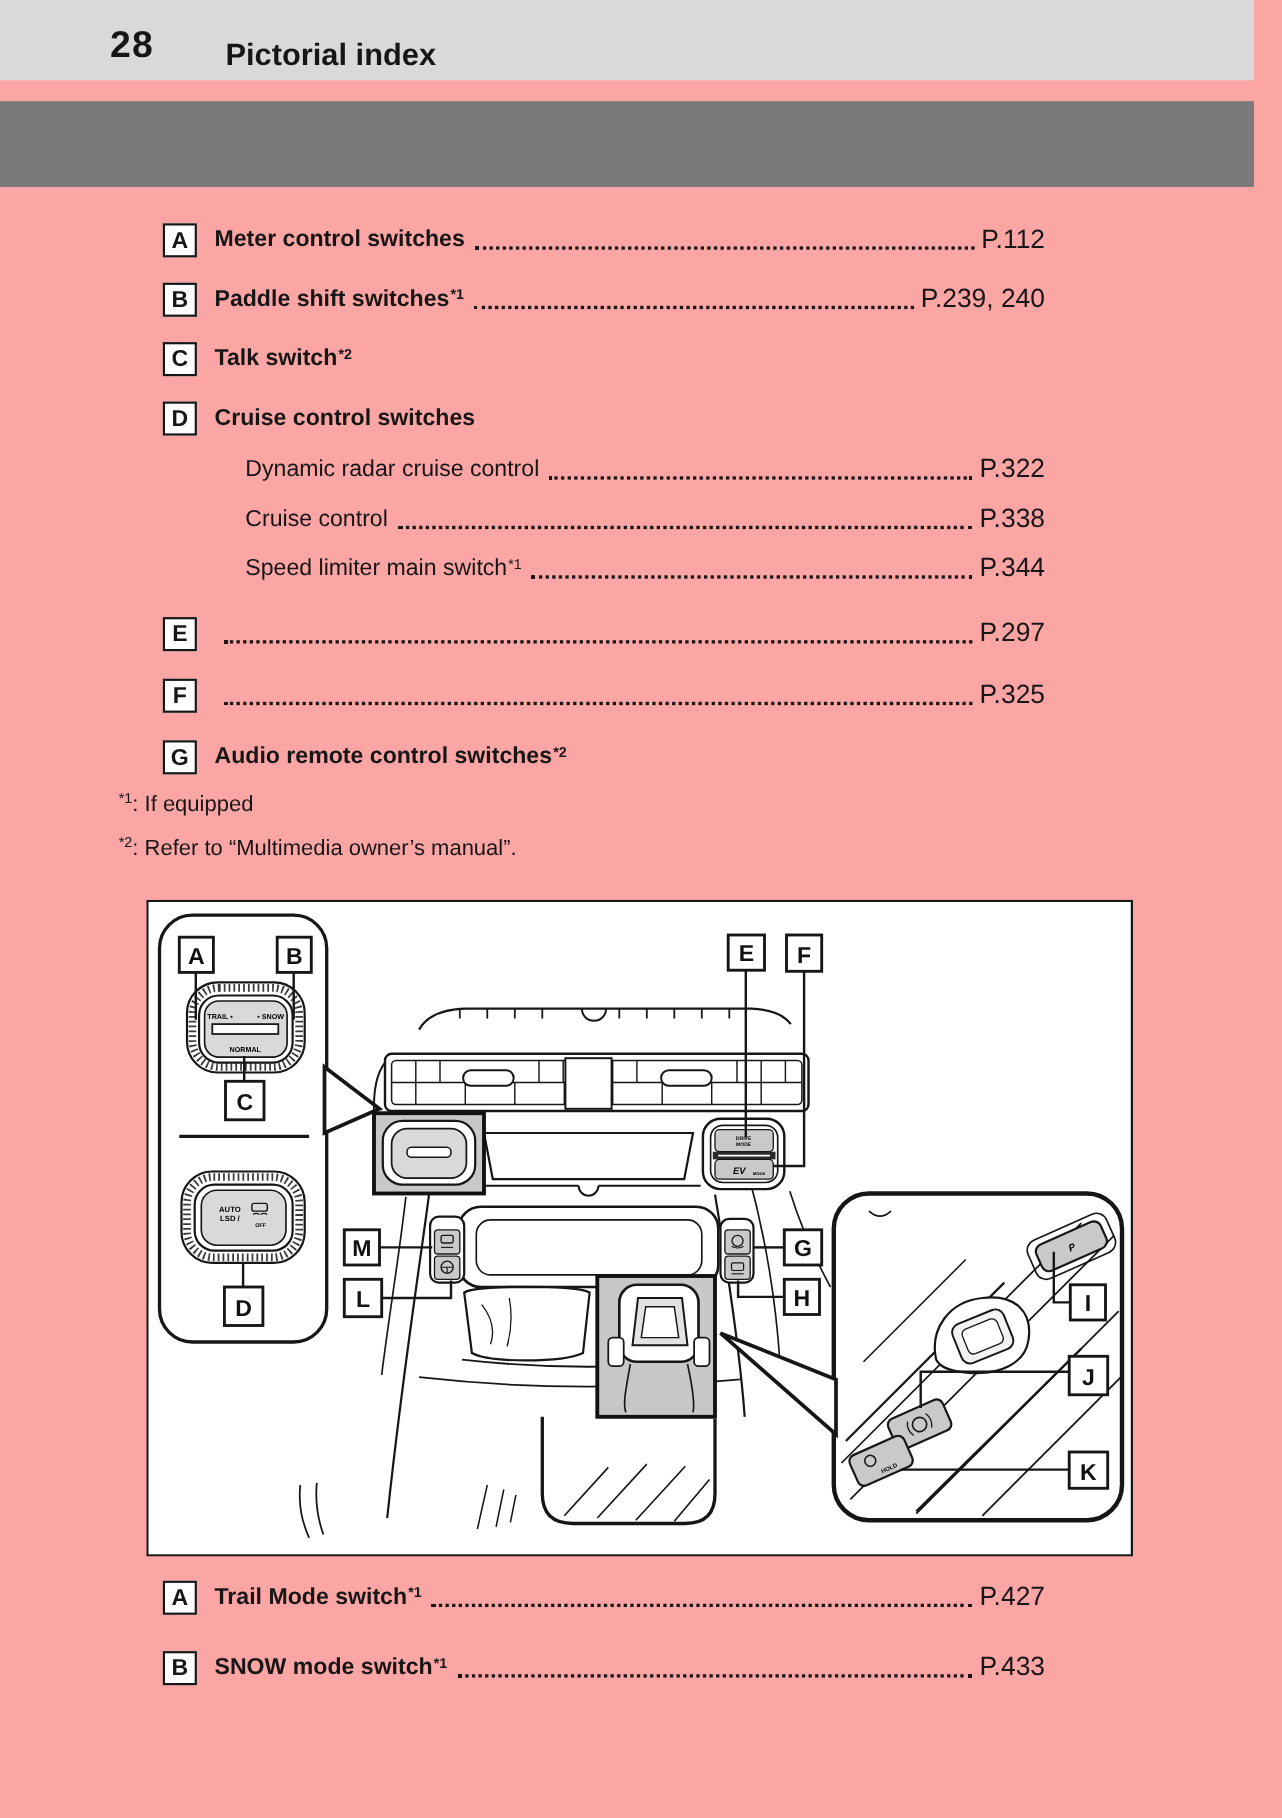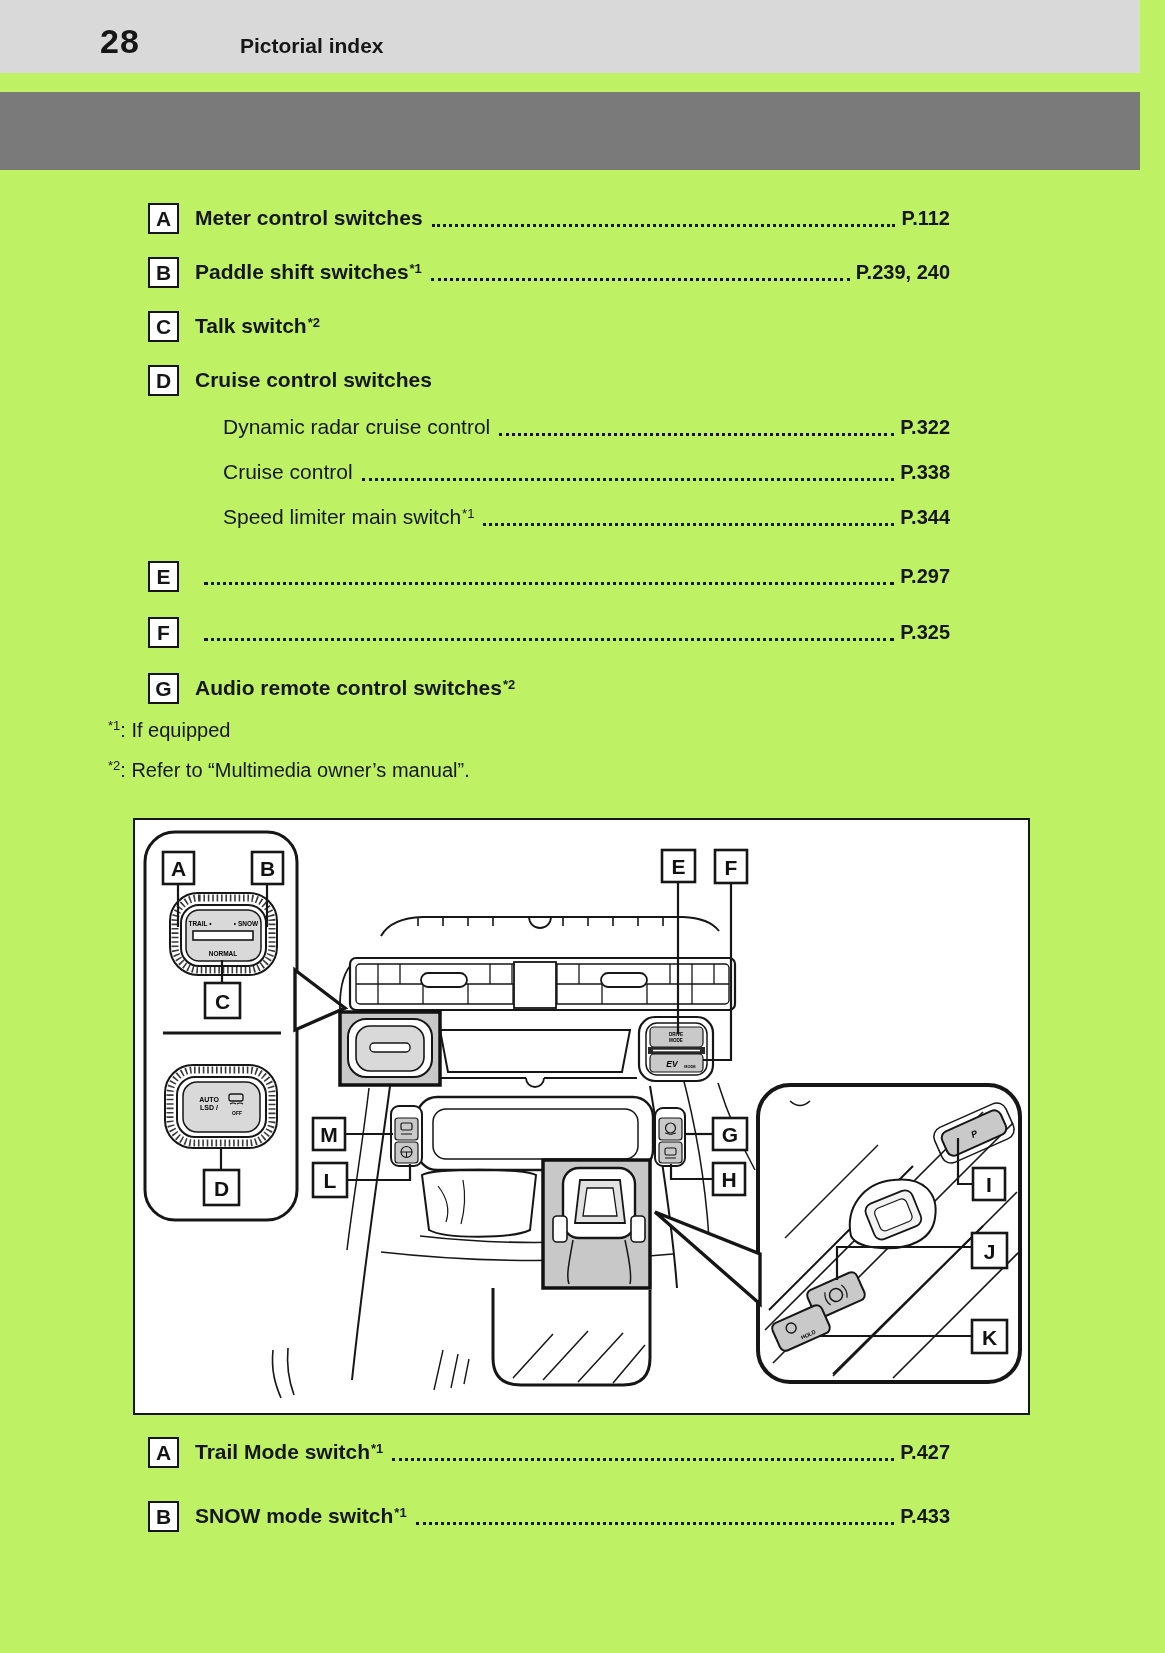"28" #page { background: #bef264 -> #fca5a5 }
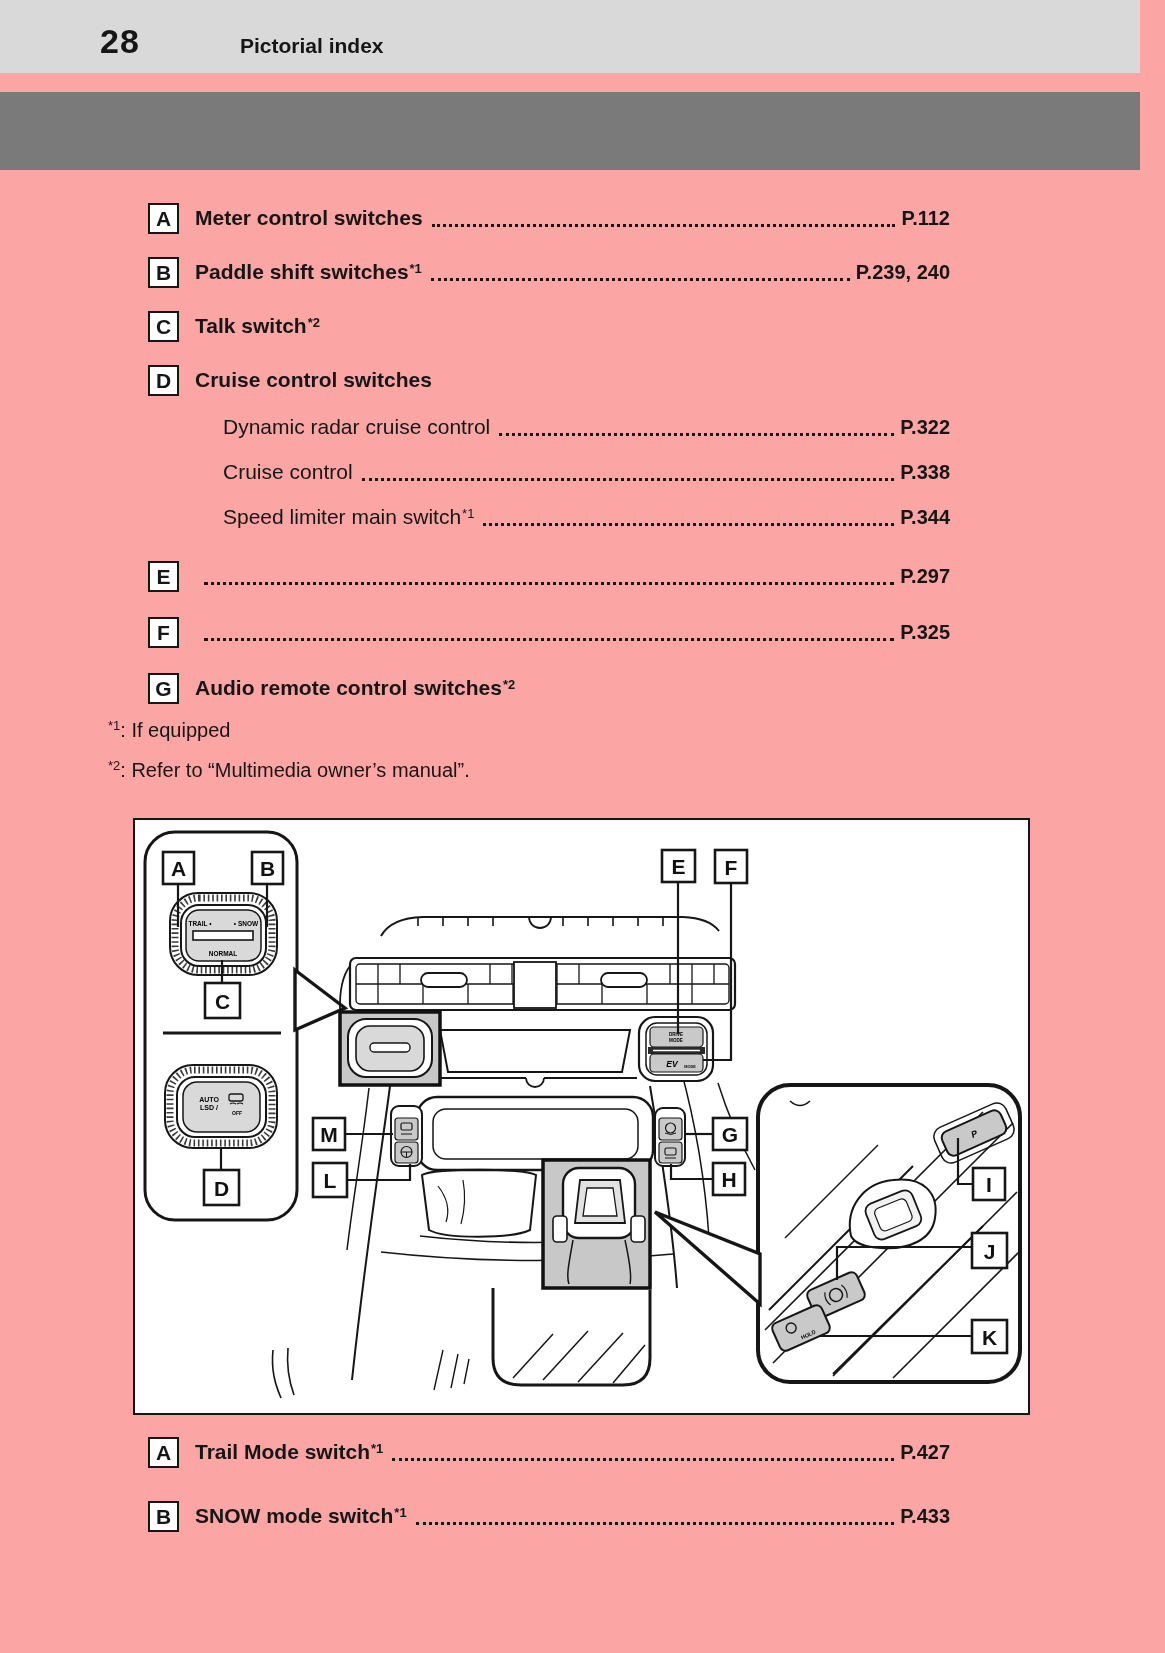"Pictorial index" .pgtitle { font-size: 21px -> 28px; left: 240px -> 205px }
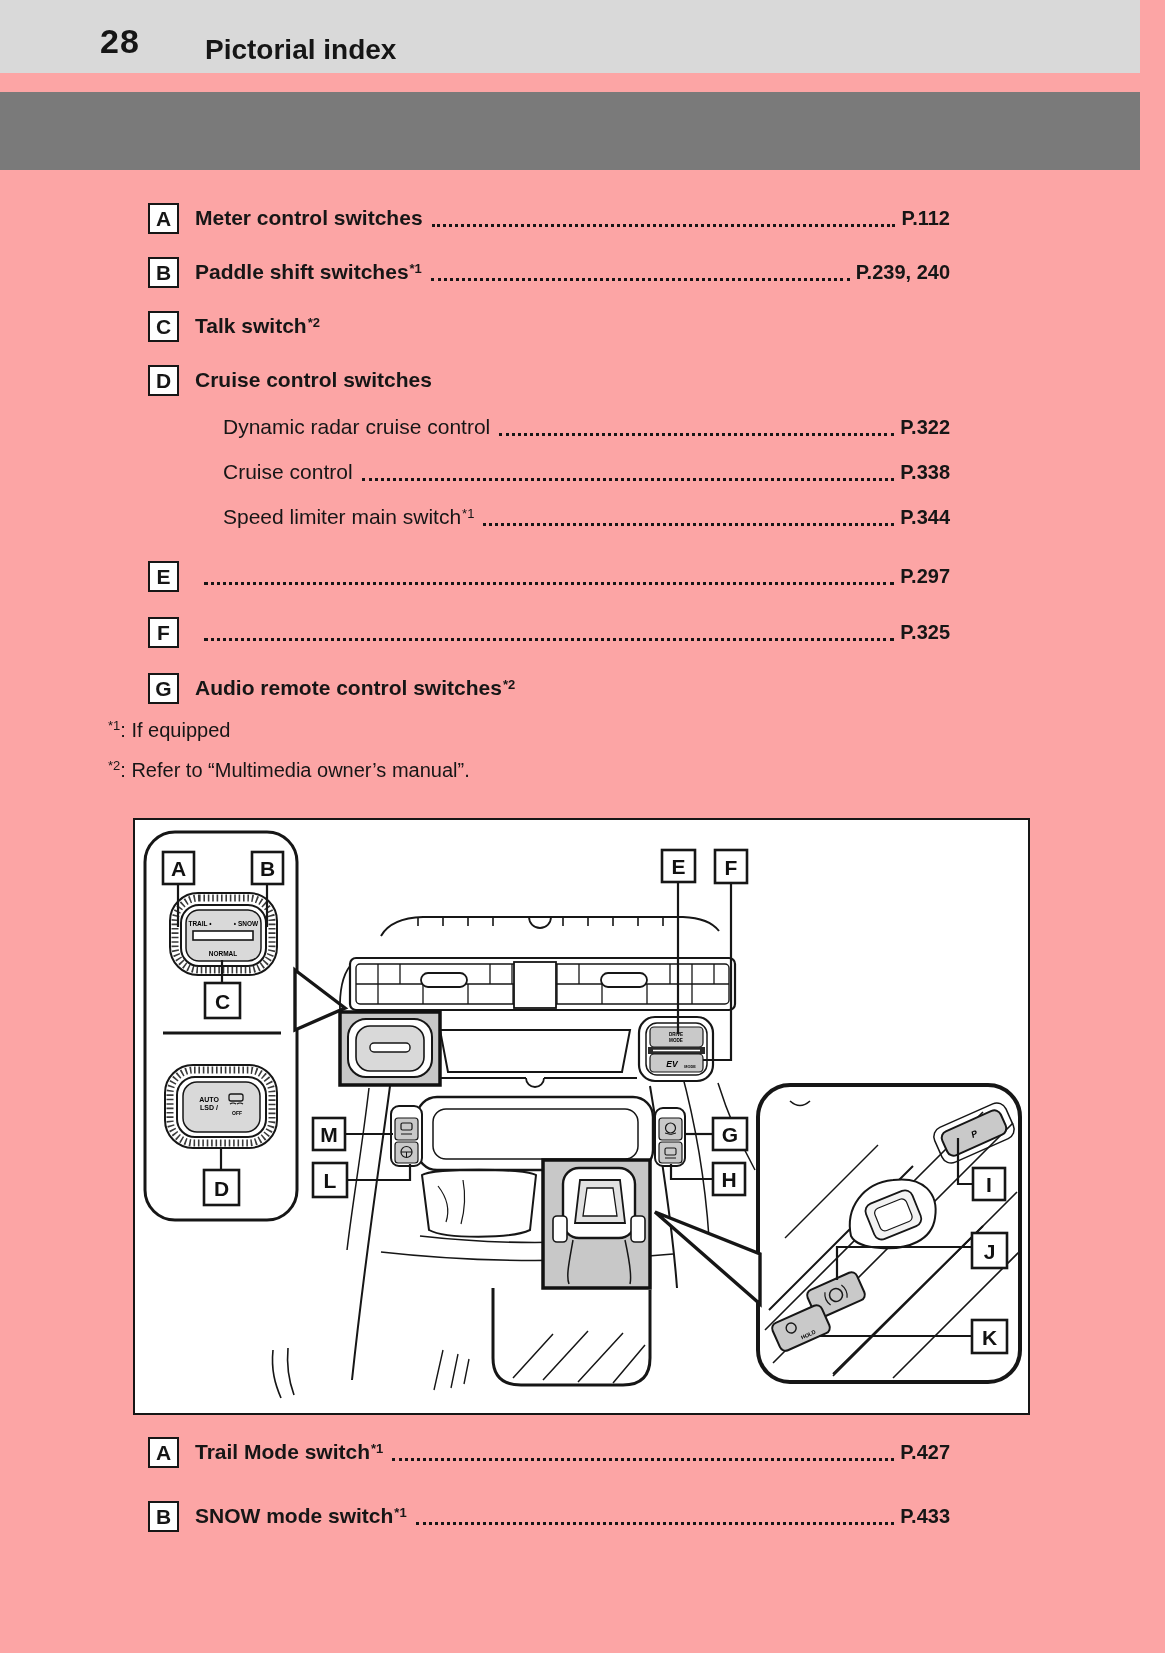"P.112" .pg { font-size: 20px -> 24px; font-weight: bold -> normal }
